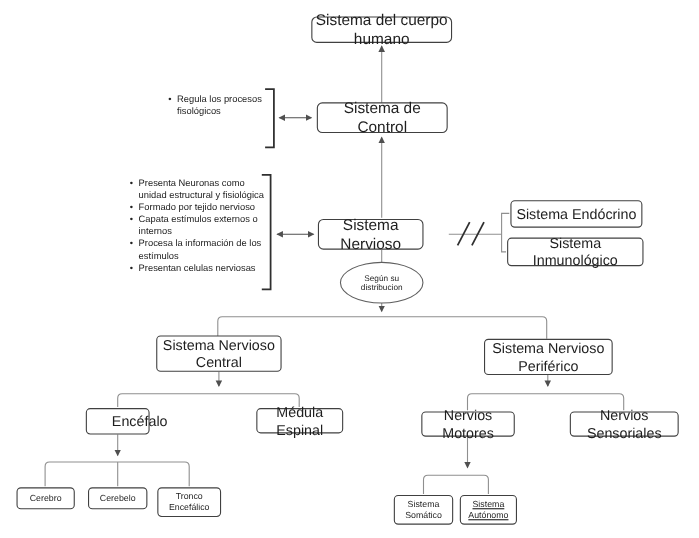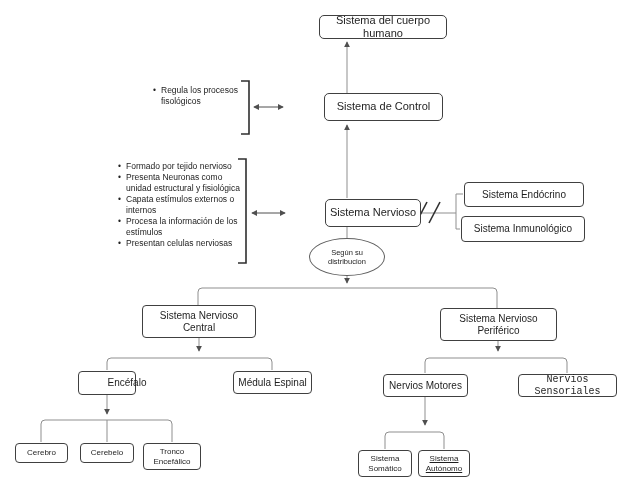"Sistema del cuerpo humano" .node.lg { font-size: 11px -> 14px; margin-left: 36px -> none }
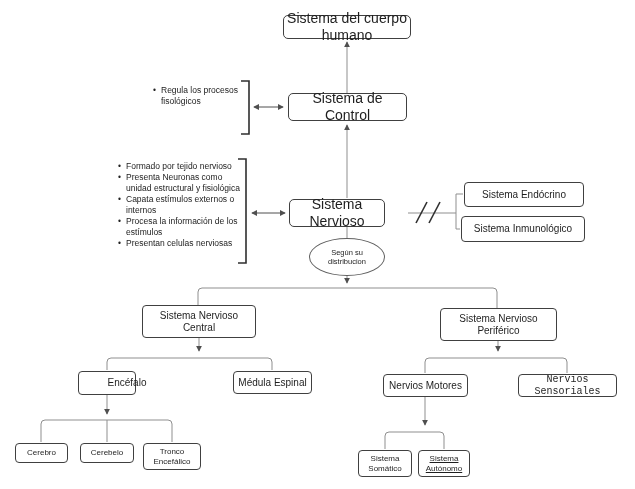"Formado por tejido nervioso" li { order: before "Presenta Neuronas como unidad" -> after "Presenta Neuronas como unidad" }
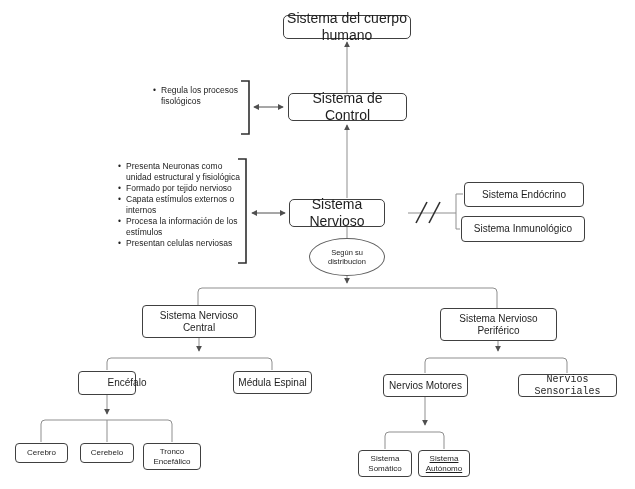"Sistema Endócrino" .node { font-size: 10px -> 13px }
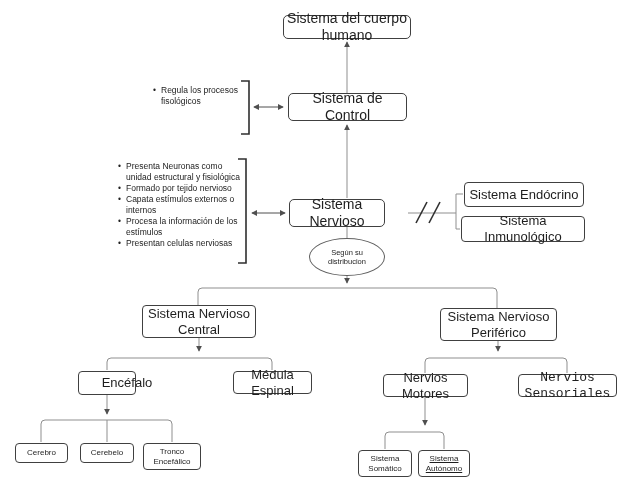"Nervios Sensoriales" div.node { font-family: Liberation Mono, monospace -> none }
